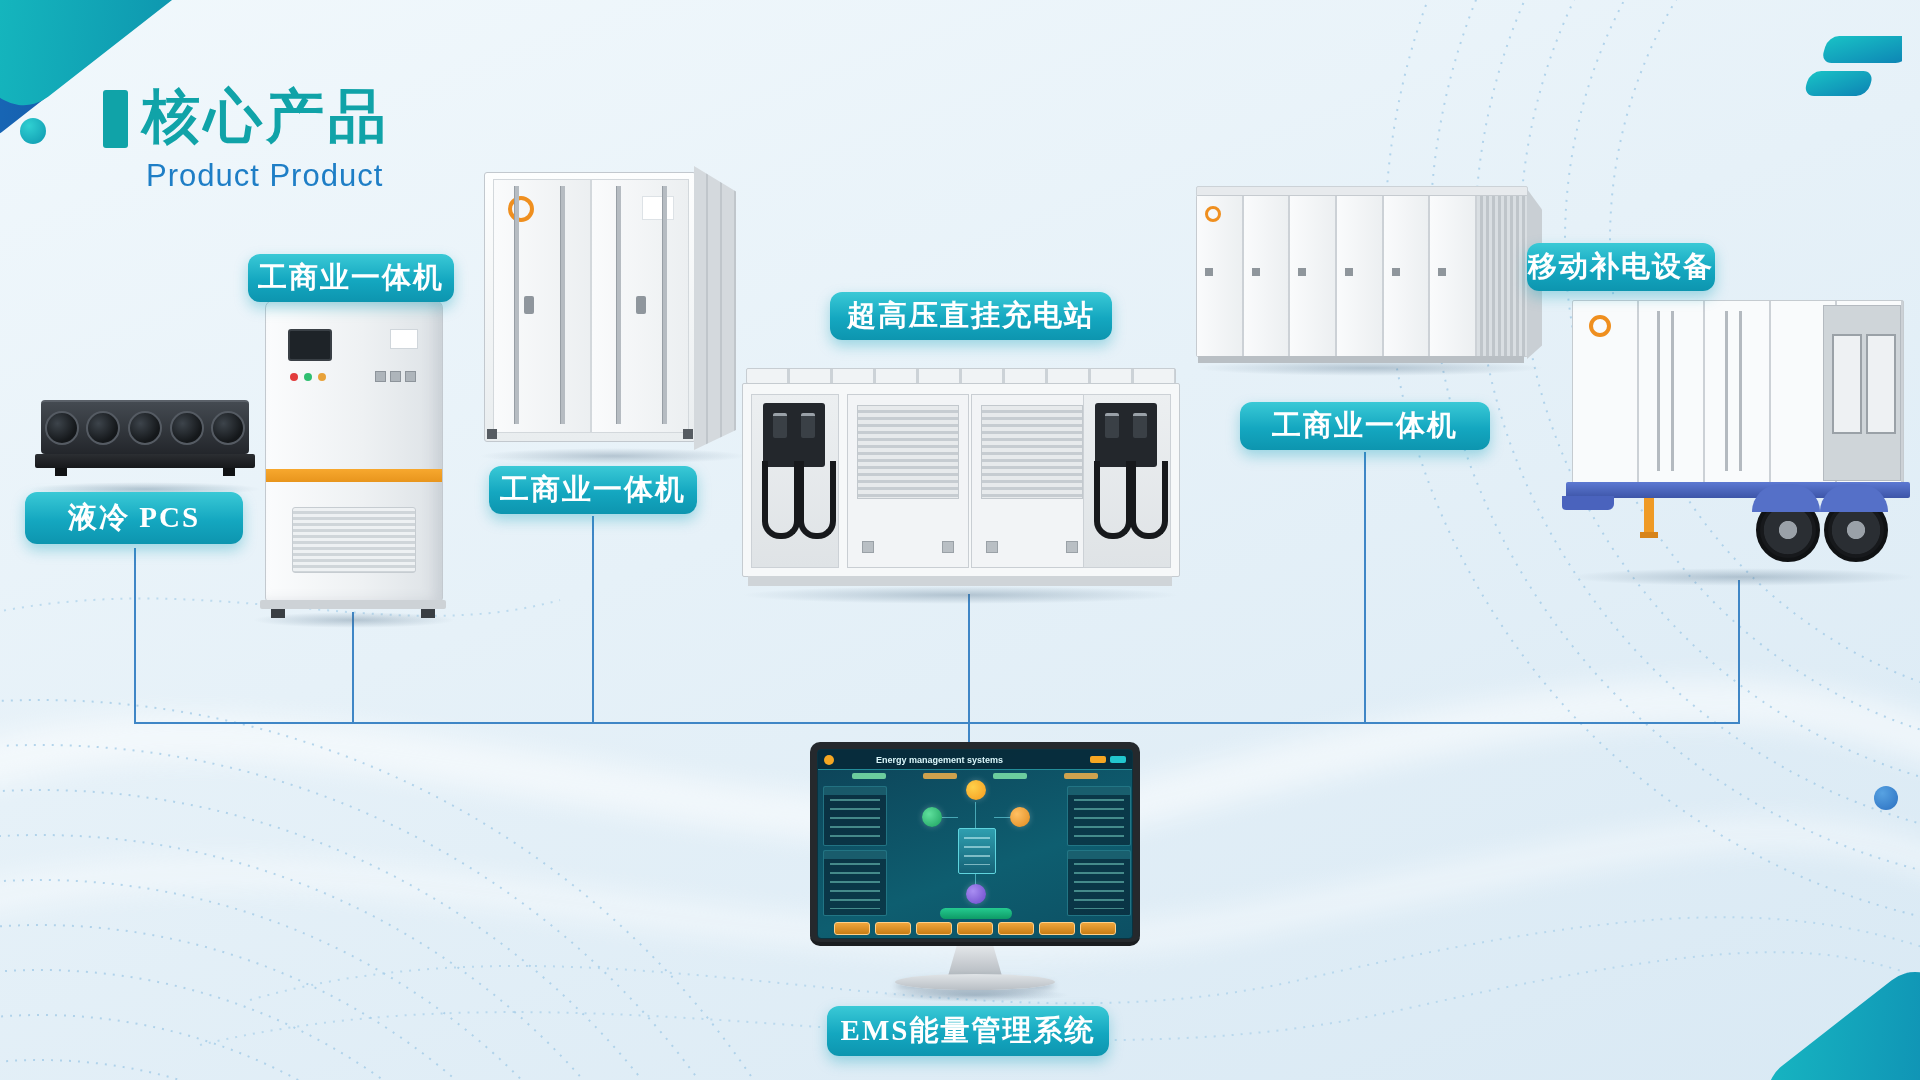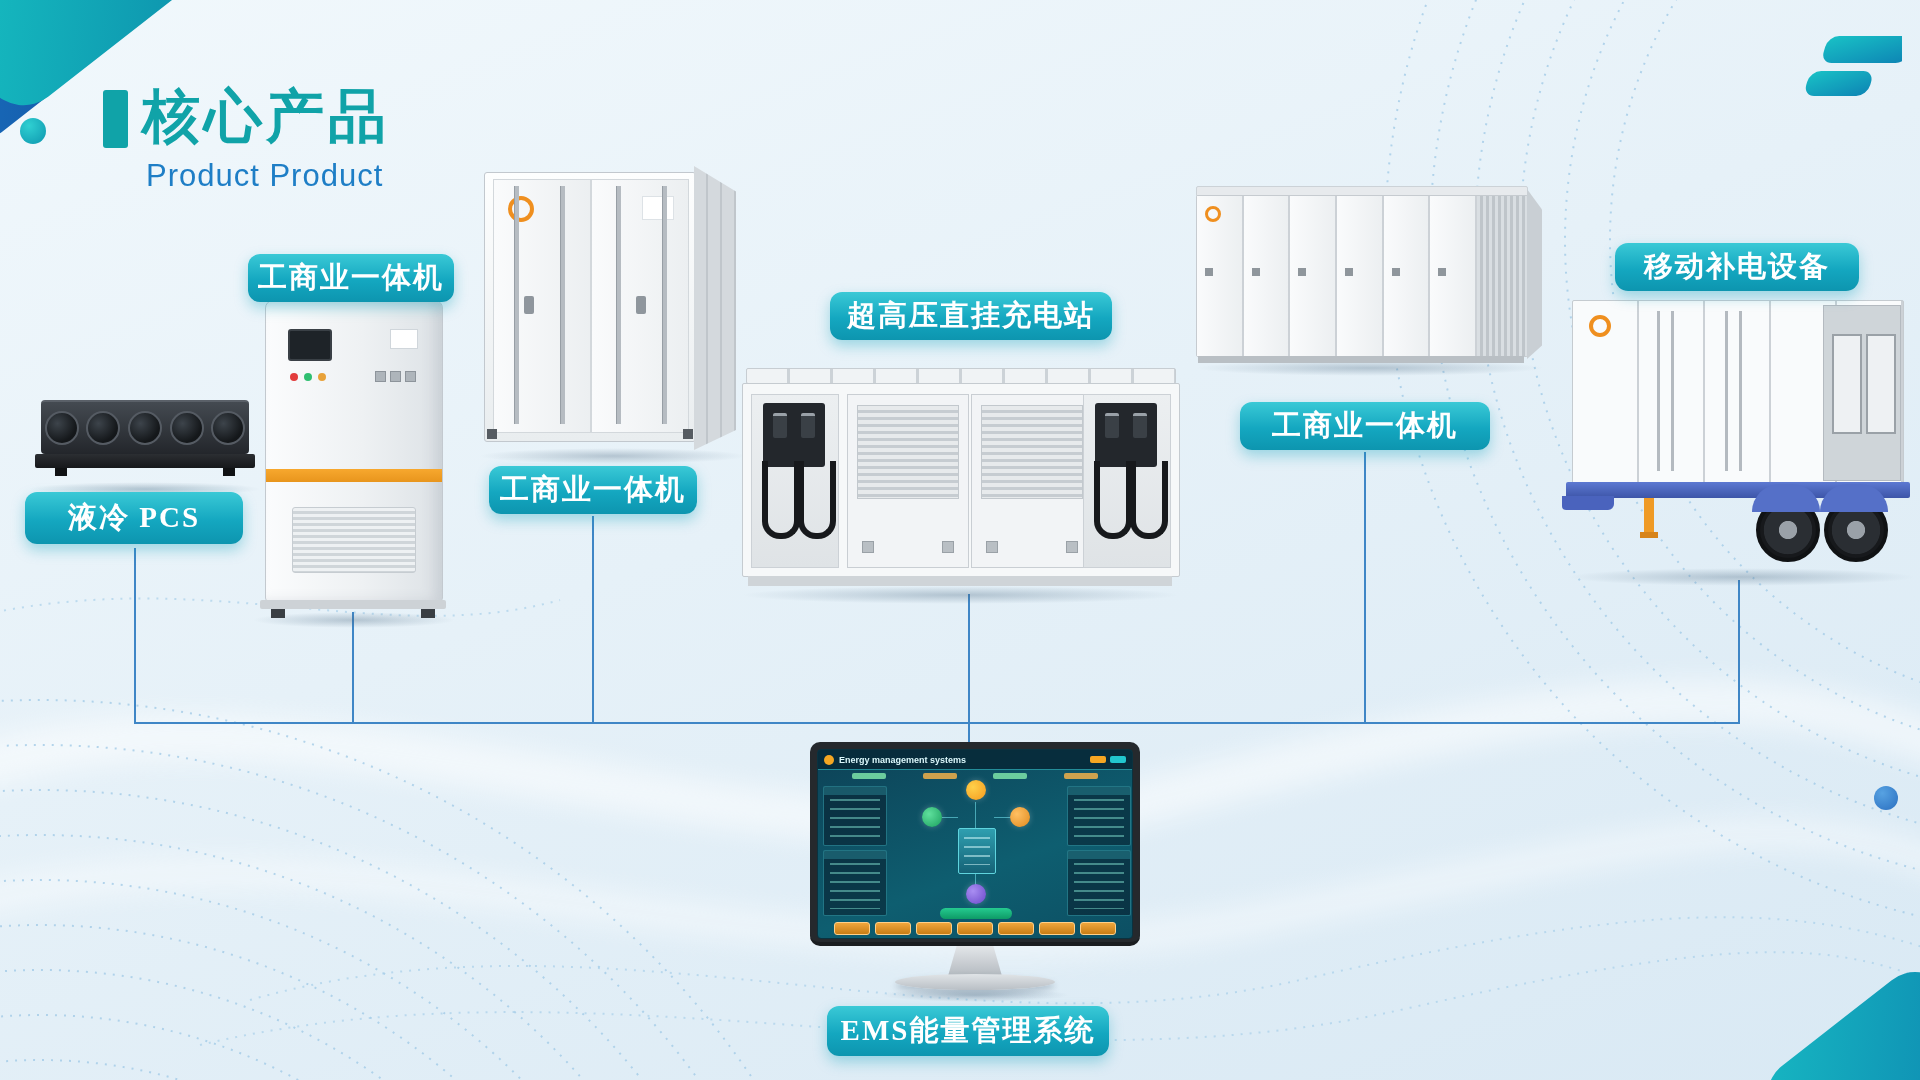"移动补电设备" div.pill { border-radius: 13px -> none; left: 1615px -> 1527px; width: 244px -> 188px }
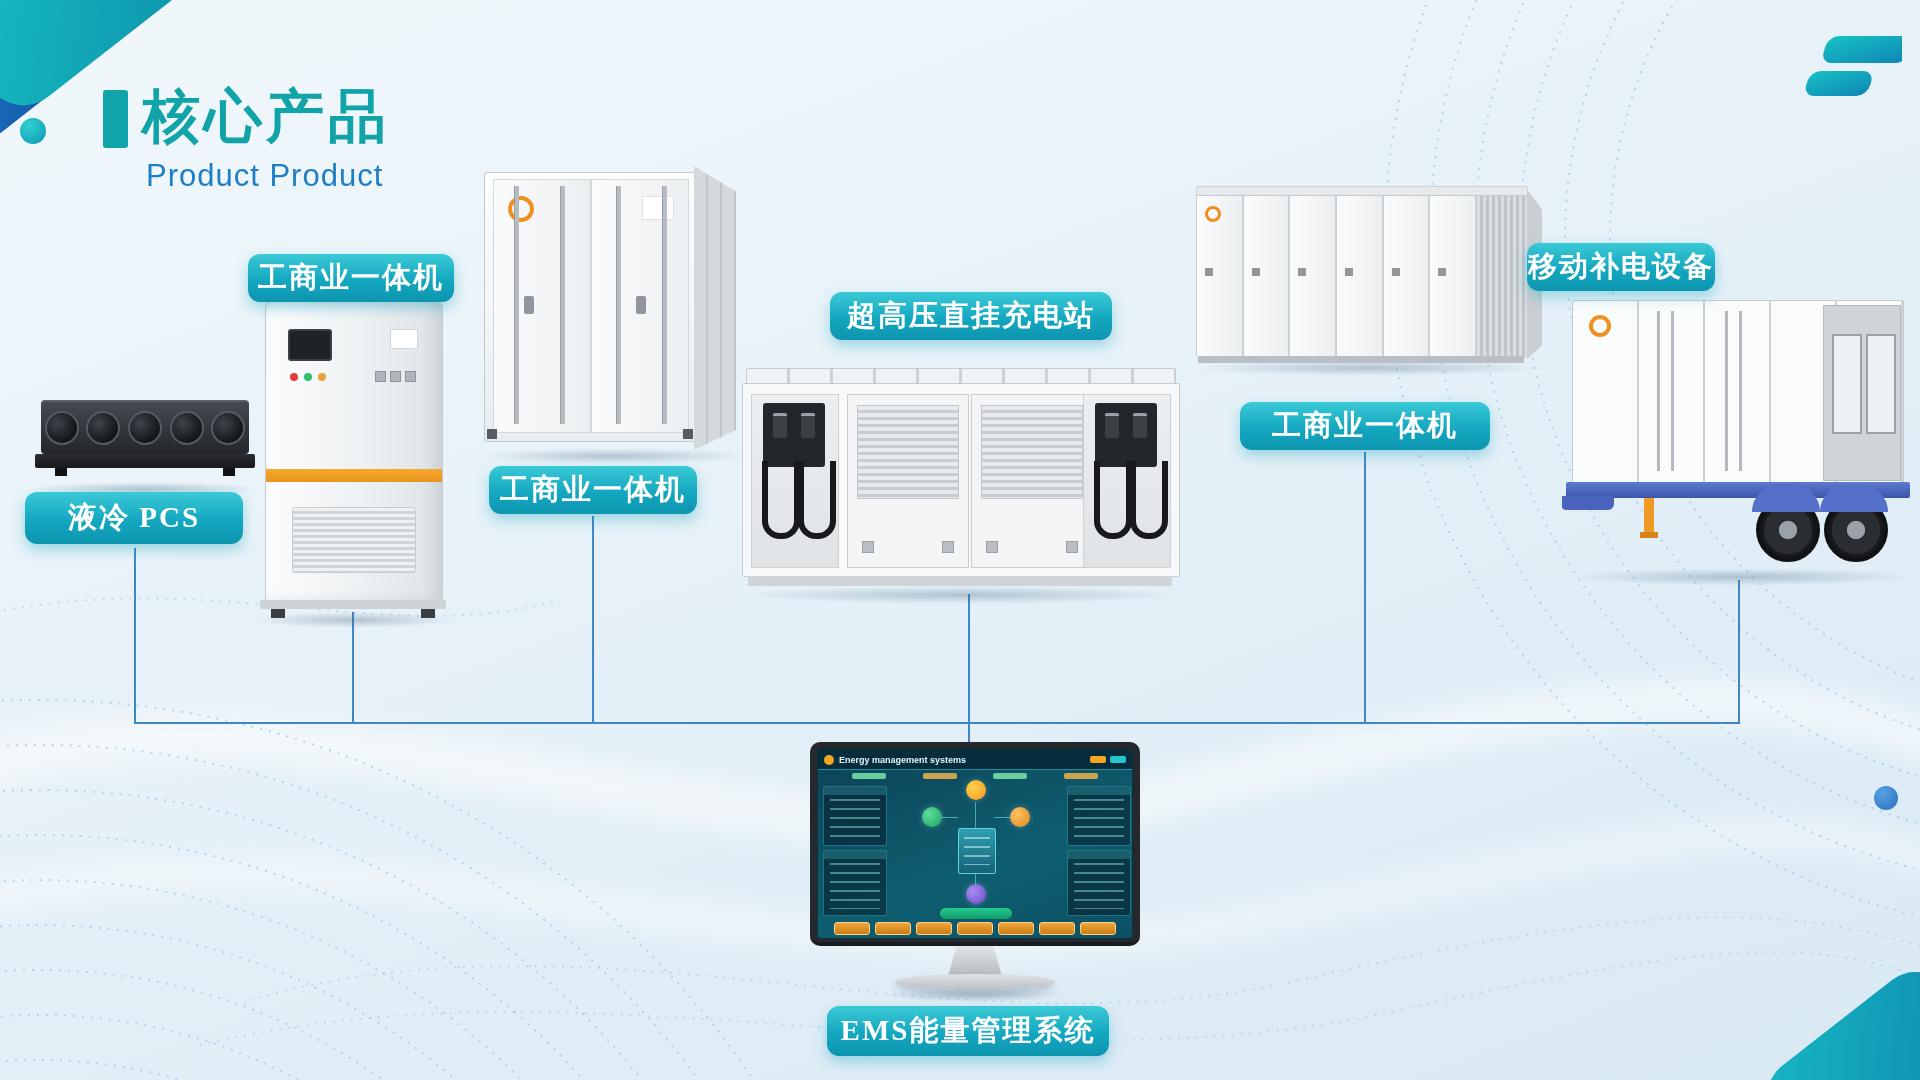"Energy management systems" .scr-title { margin-left: none -> 37px }
